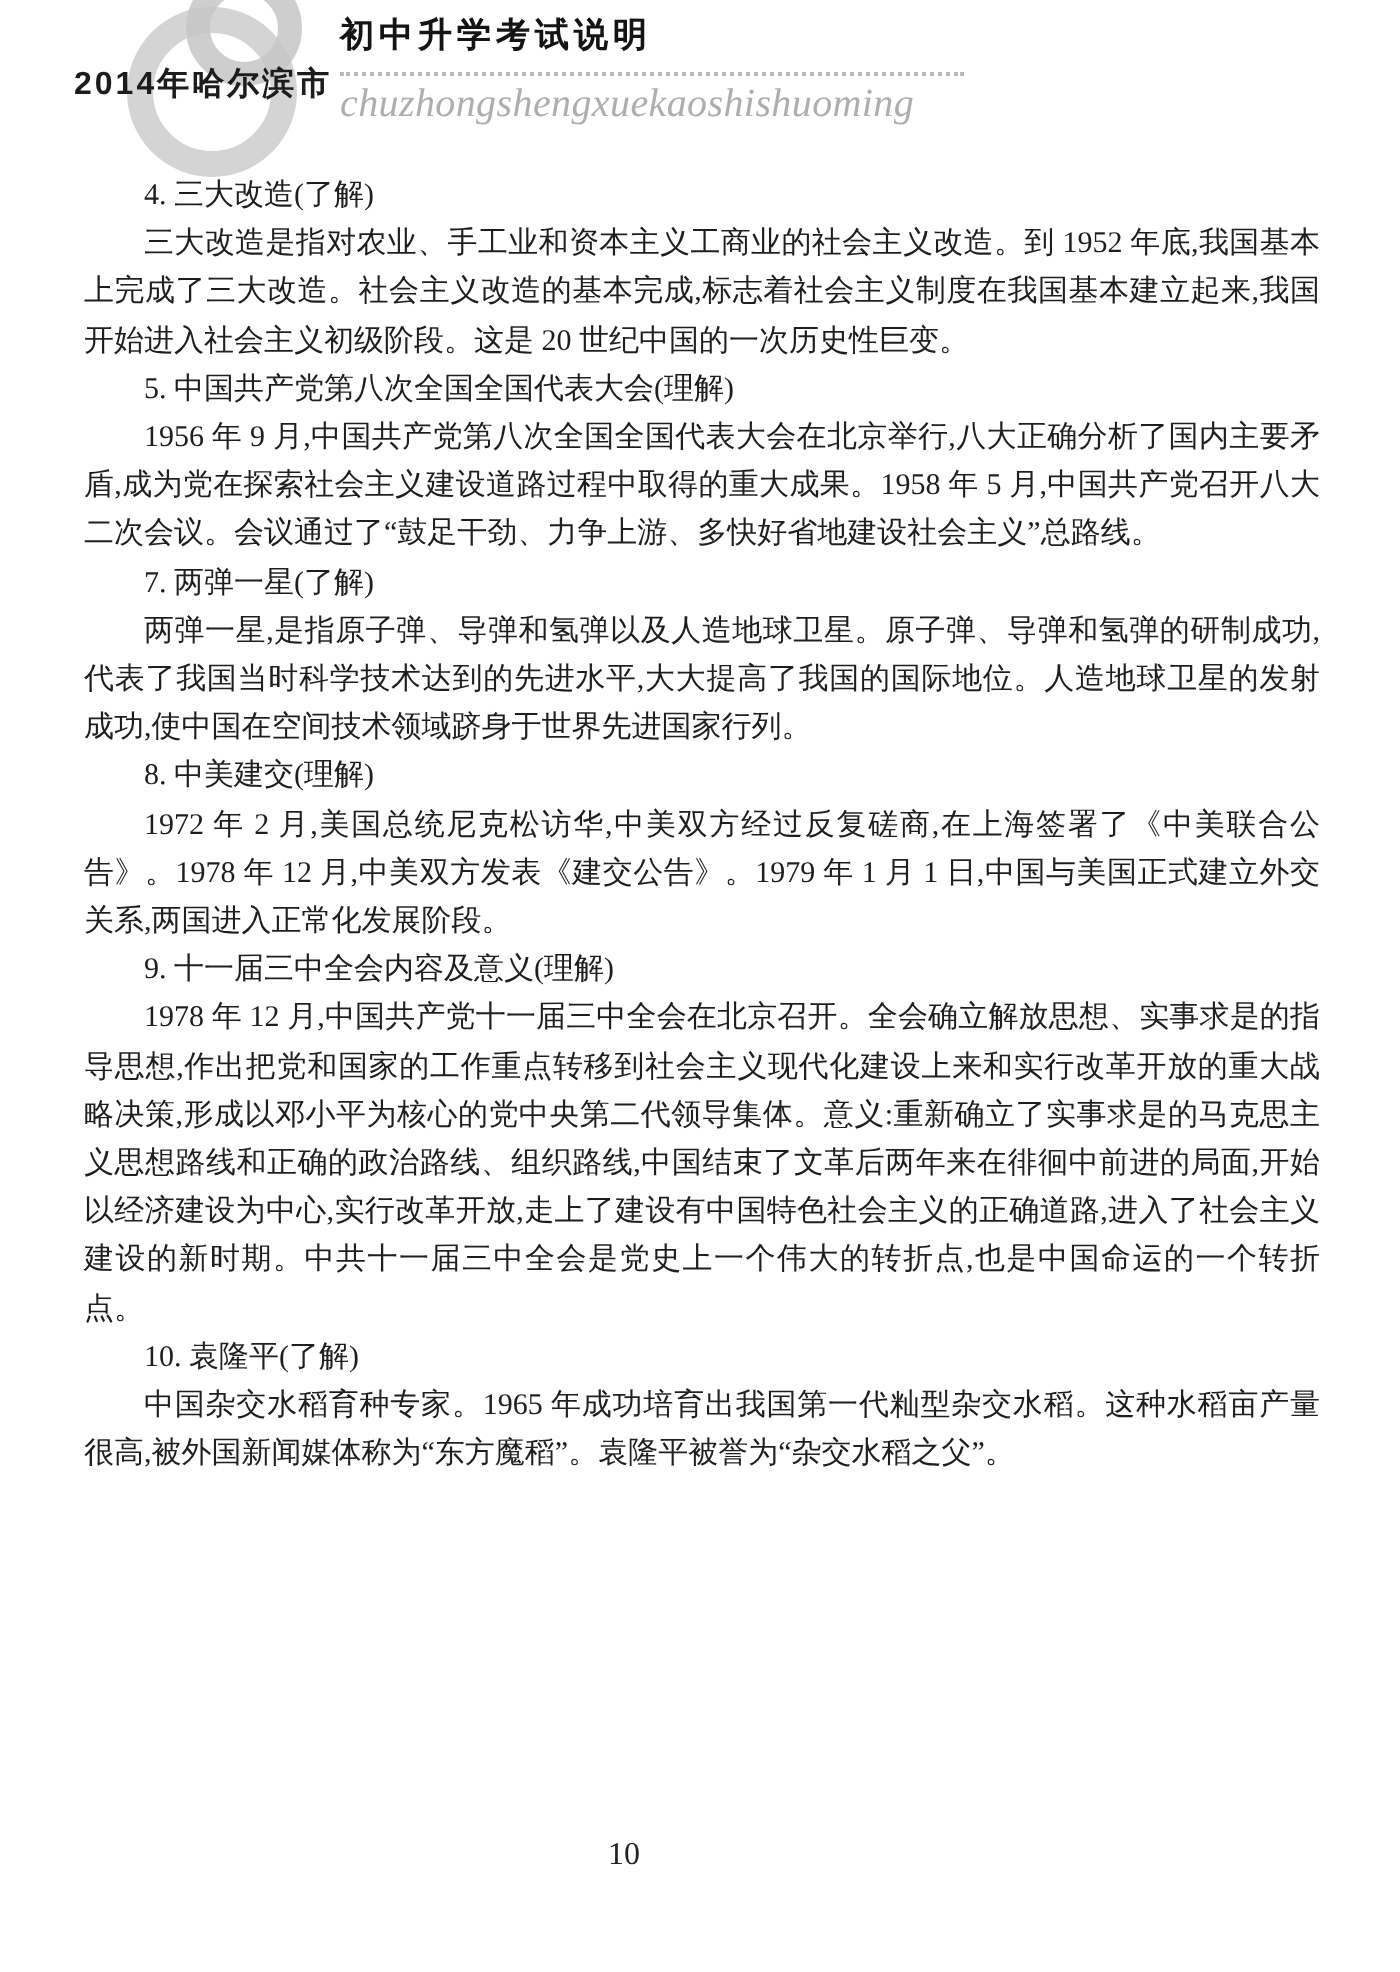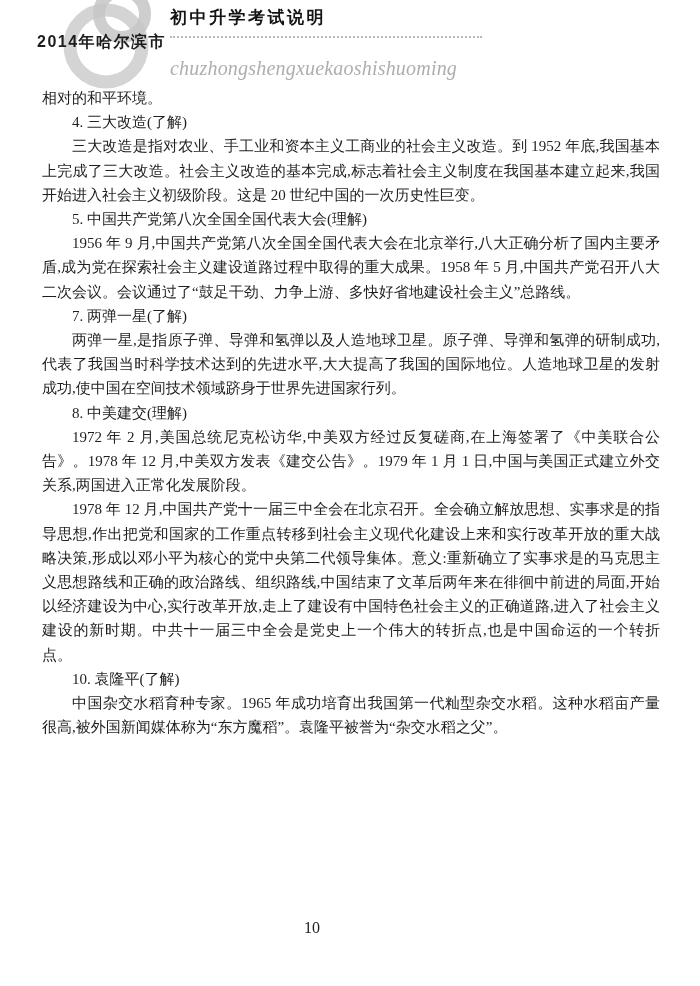"chuzhongshengxuekaoshishuoming" .pinyin { margin-top: 19px -> 3px }
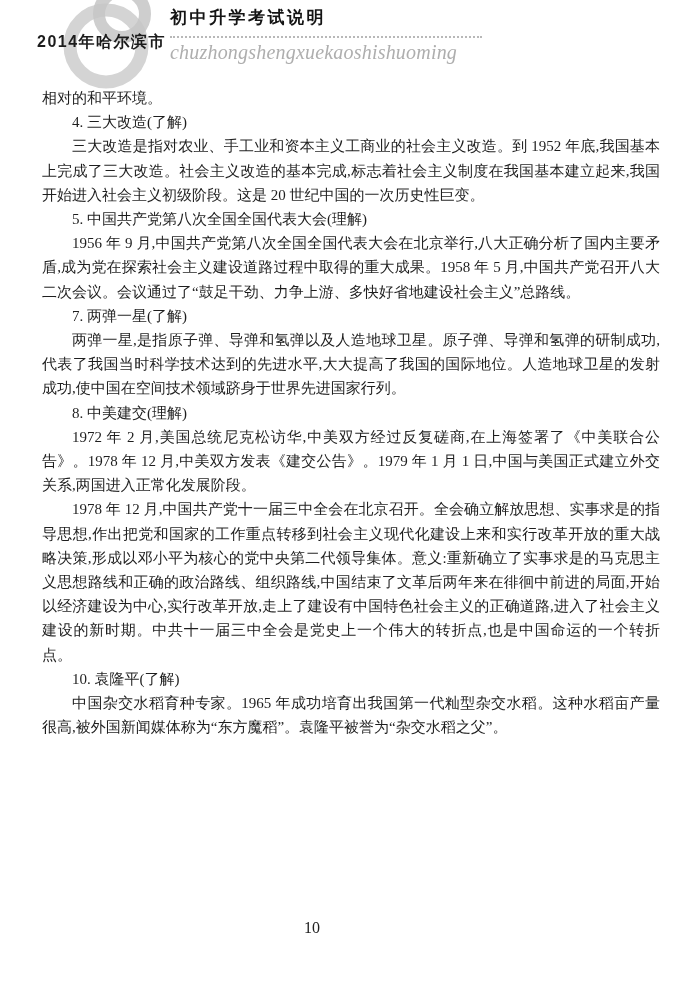"相对的和平环境。" p.cont { html: <p>相对的和平环境。</p> -> none }
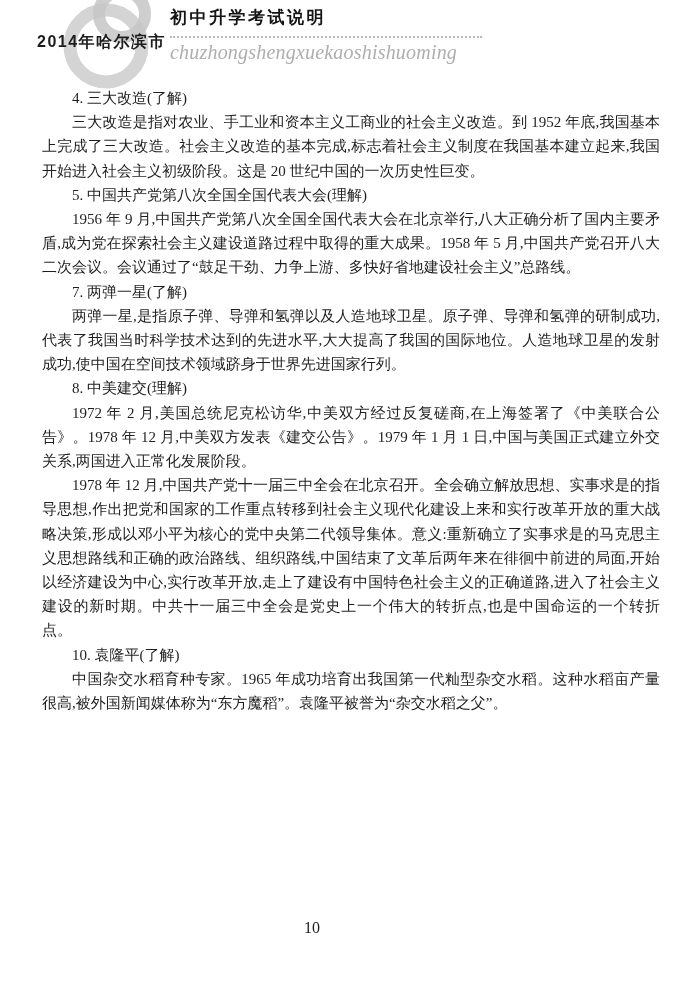"9. 十一届三中全会内容及意义(理解)" p.head { html: none -> <p>9. 十一届三中全会内容及意义(理解)</p> }
